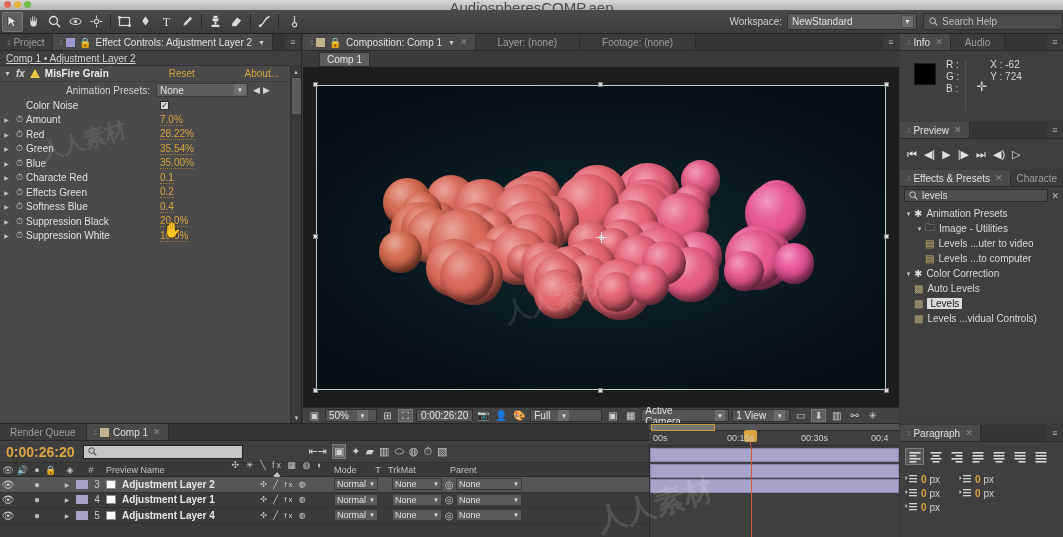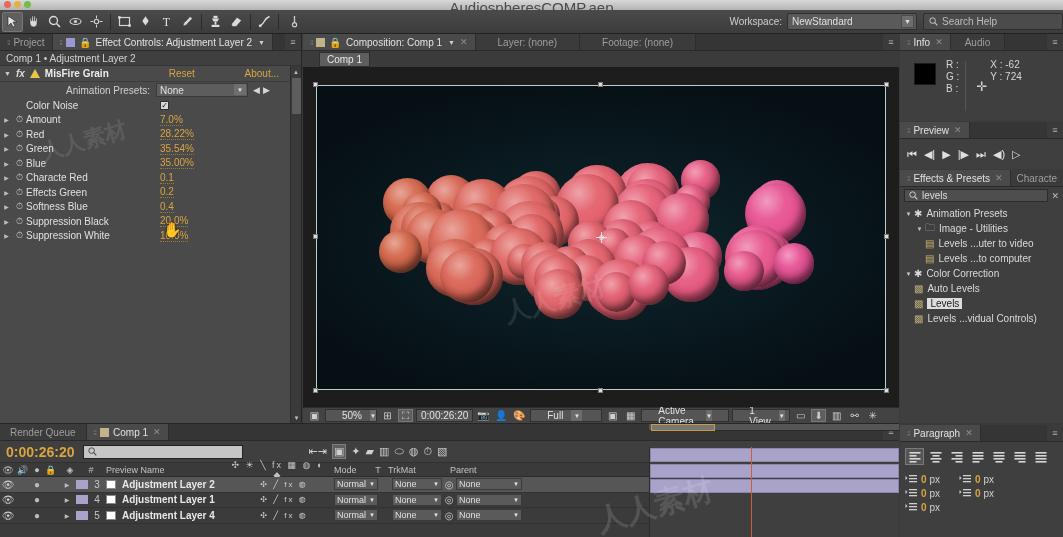"Comp 1 • Adjustment Layer" .ec-head { text-decoration: none -> underline }
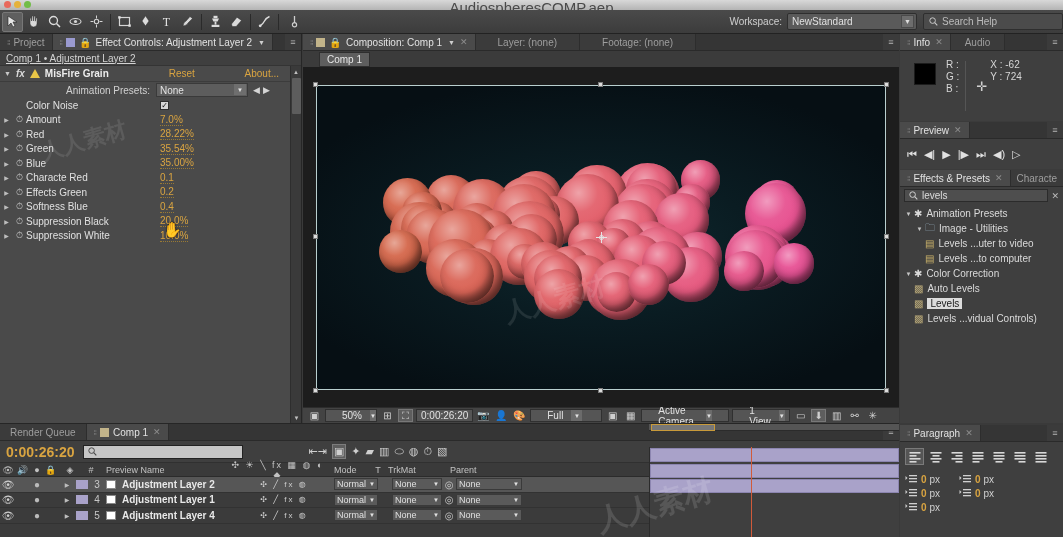"50%" .vb-sel { padding: 0 16px -> 0 3px }
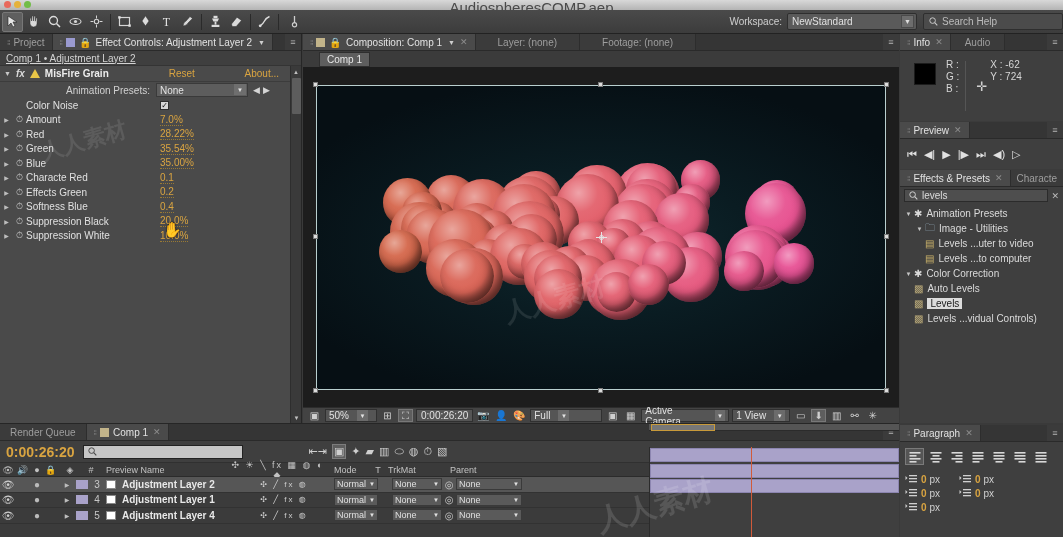"00s" div.ruler-ticks { html: none -> <div> <div> <div></div> </div> <span>00s</span> <span>00:15s</span> <span>00:30s</span> <span>00:4</span> </div> }
